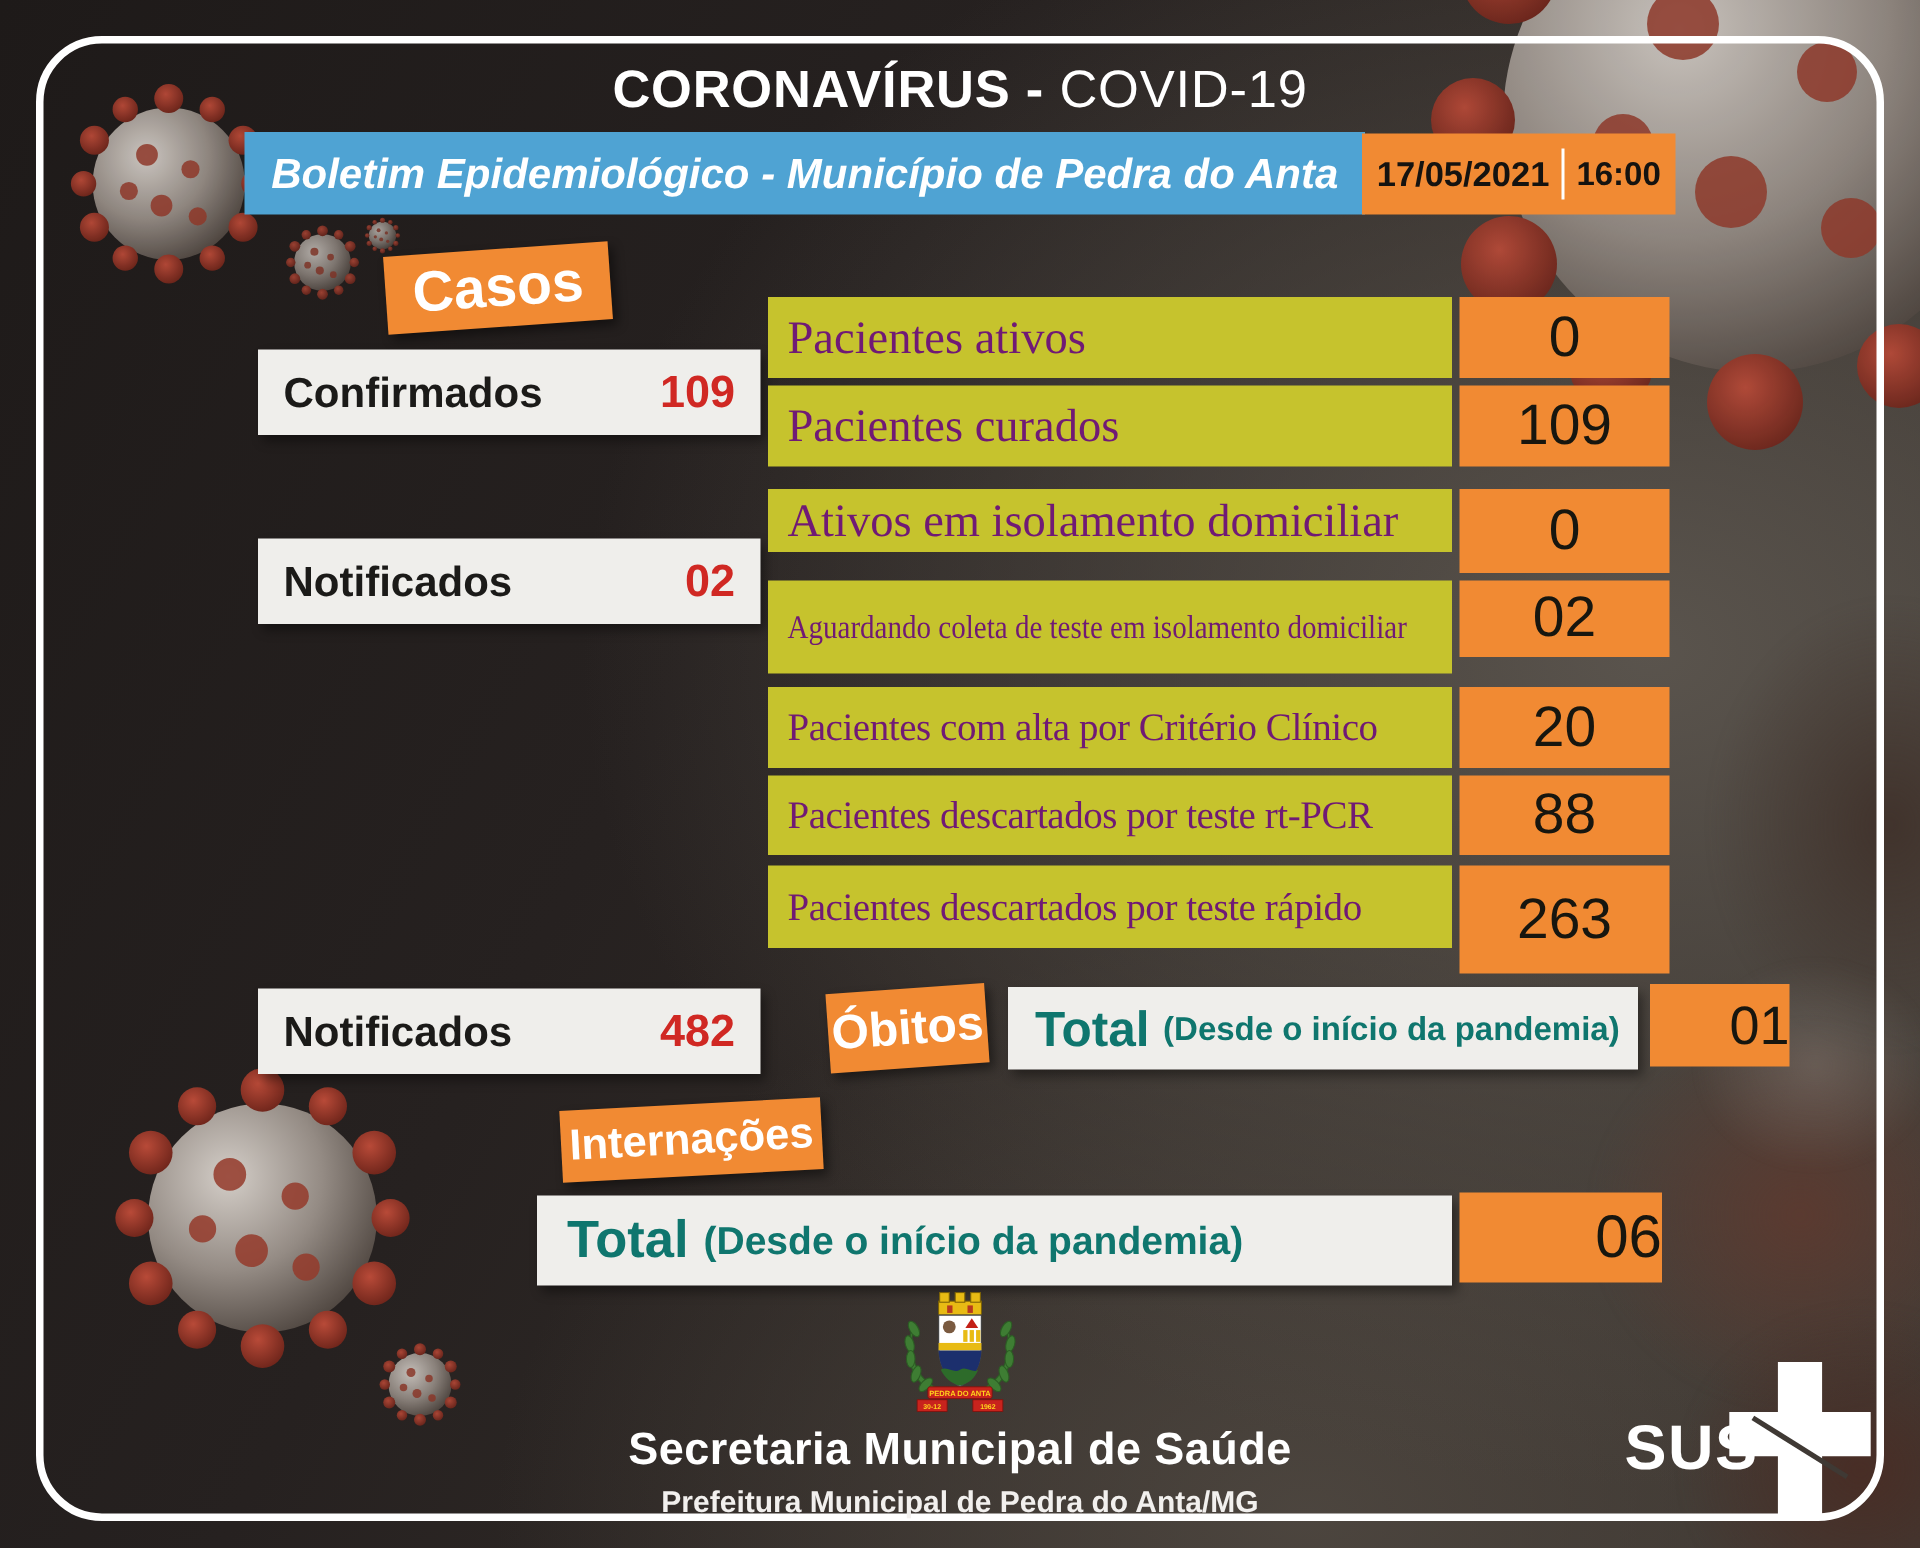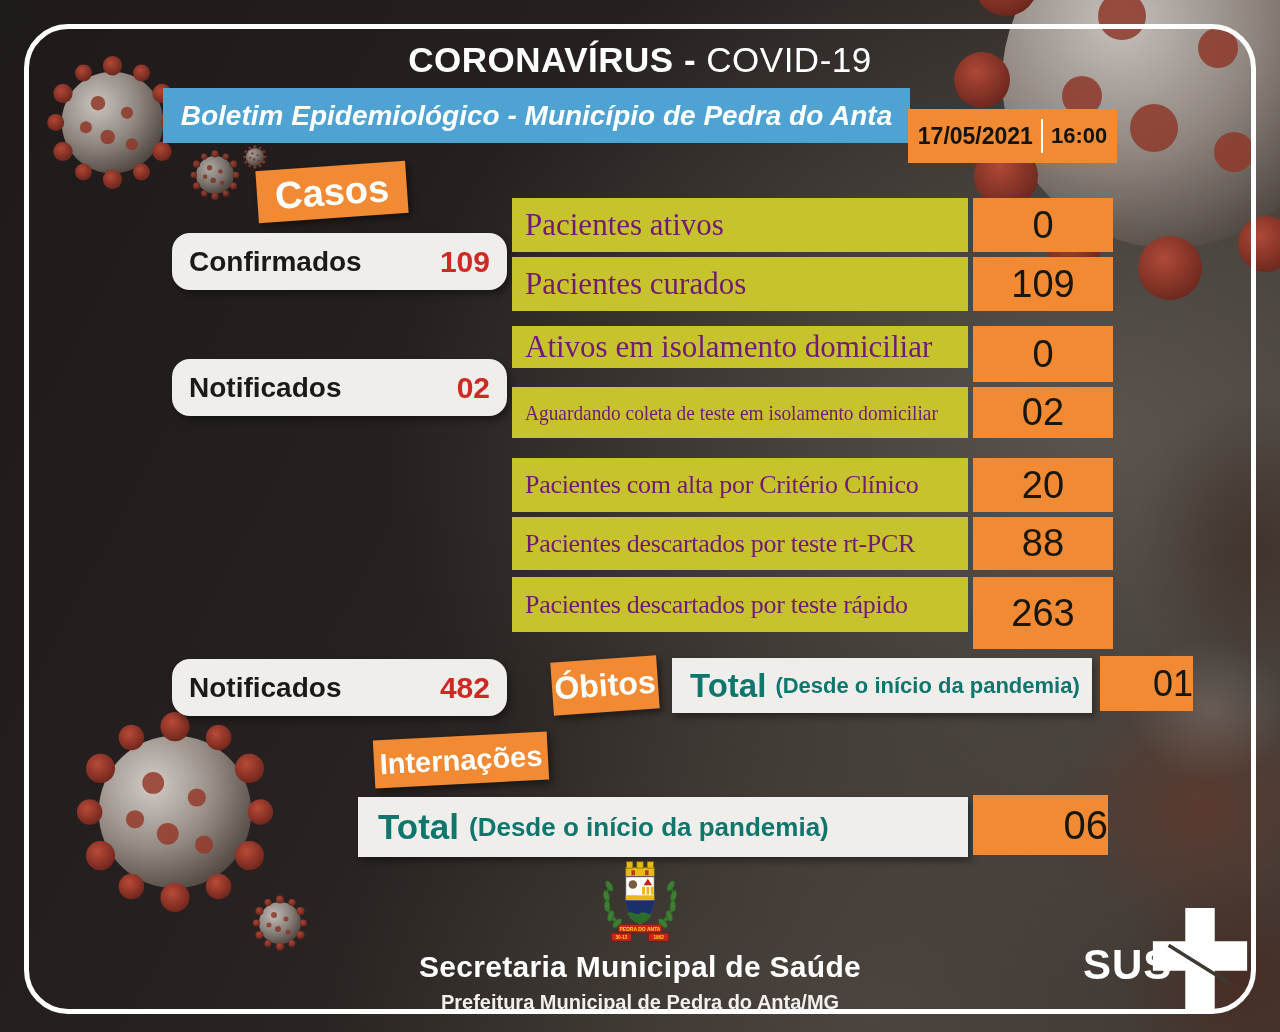"17/05/2021" .datebox { margin-top: 20px -> none }
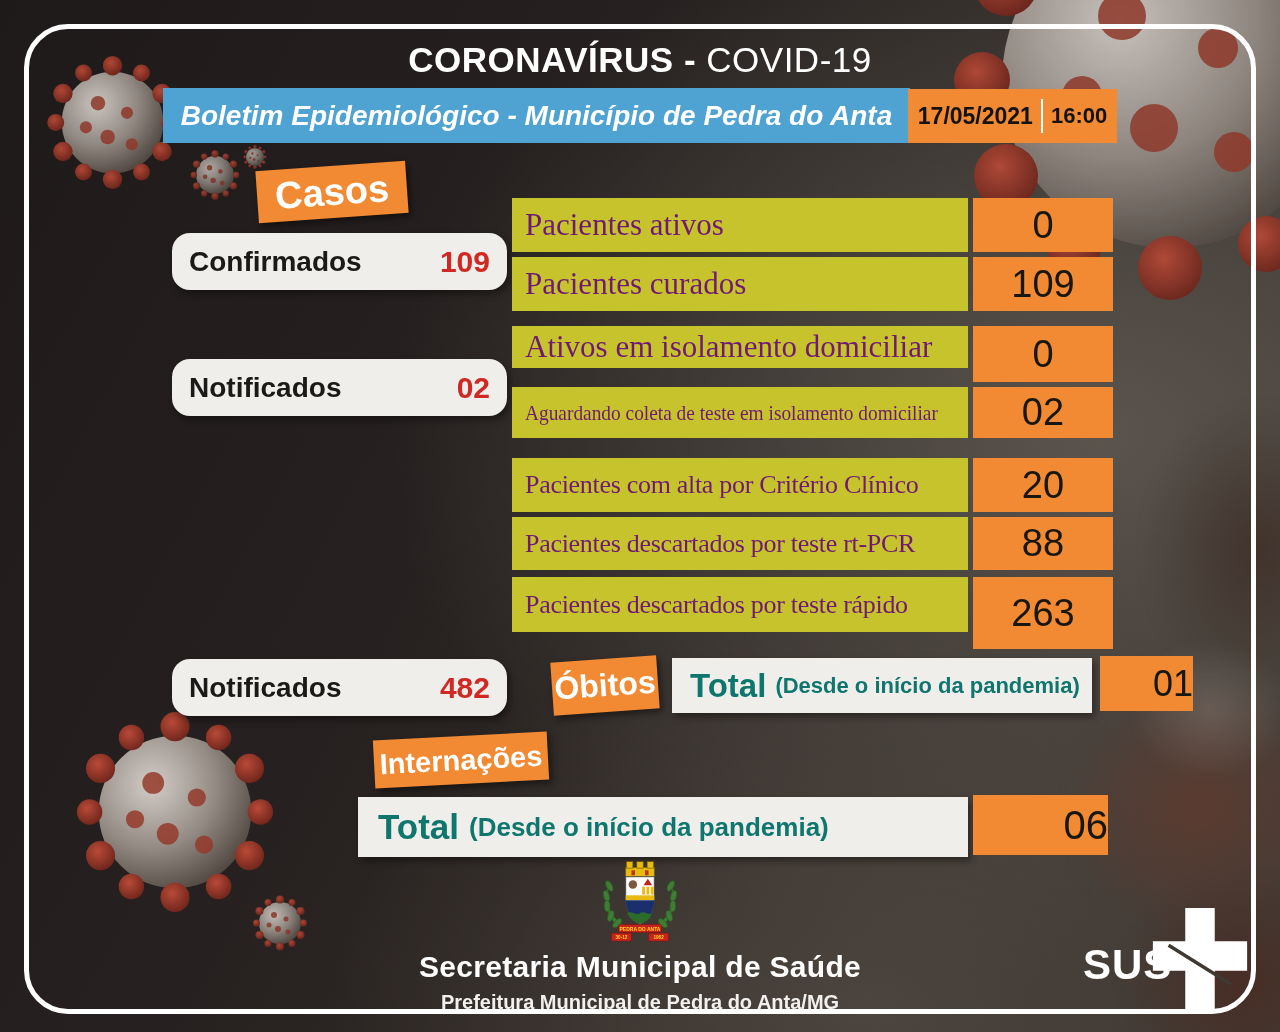"Confirmados" .sumbox { border-radius: 18px -> none }
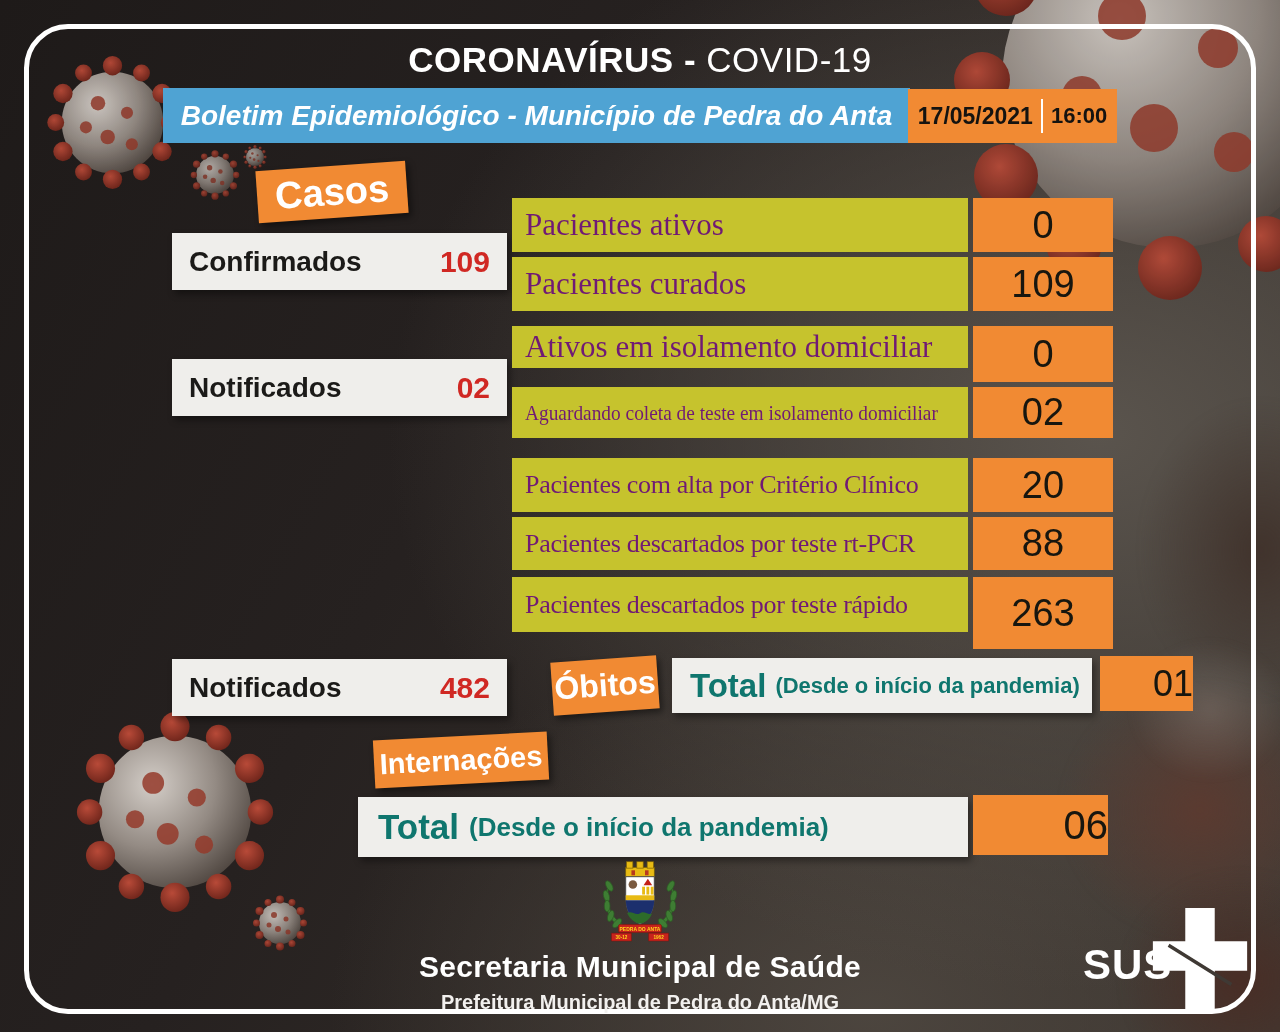"Aguardando coleta de teste em" div.abs { height: 51px -> 62px }
